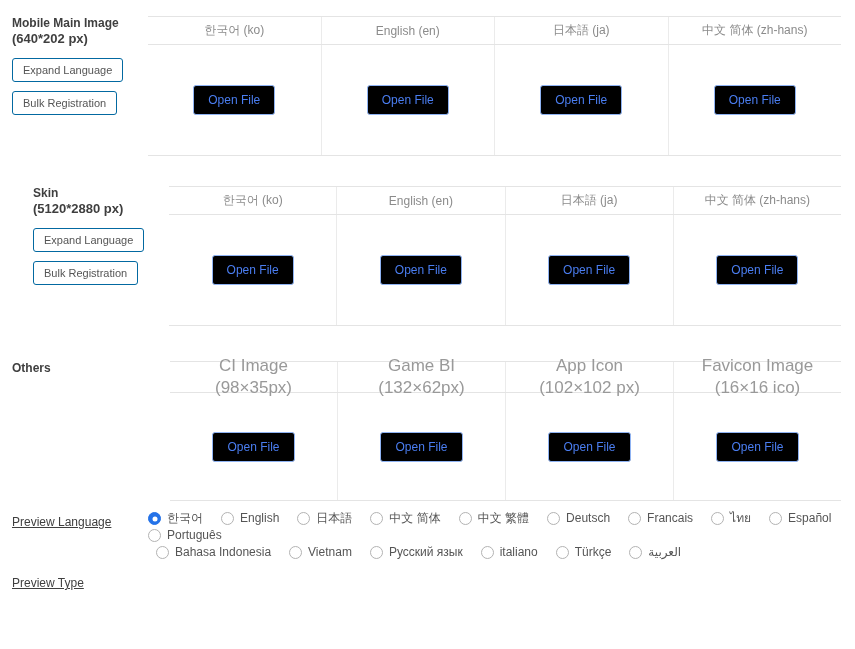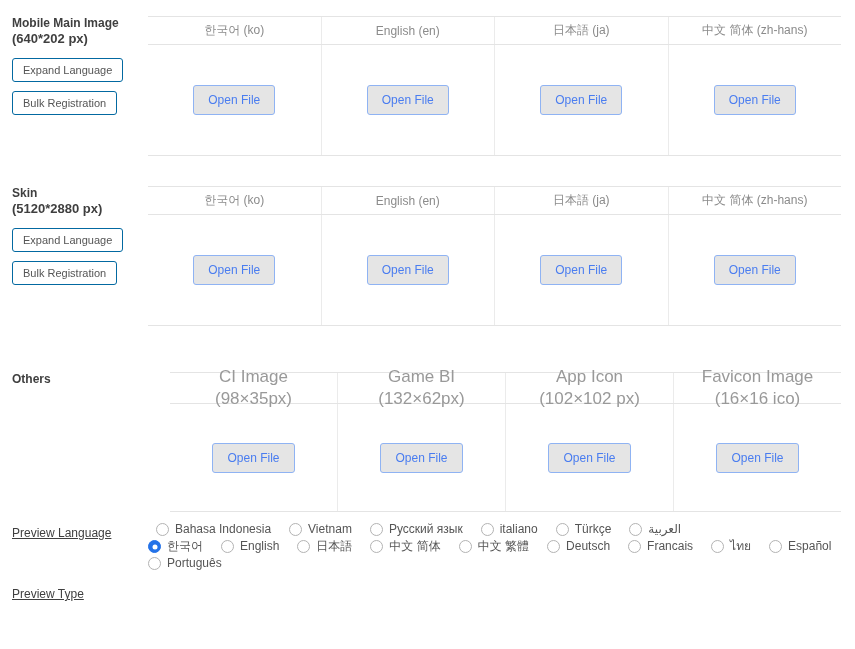"Open File" .open-file-btn { background: #e5e5e5 -> #000000 }
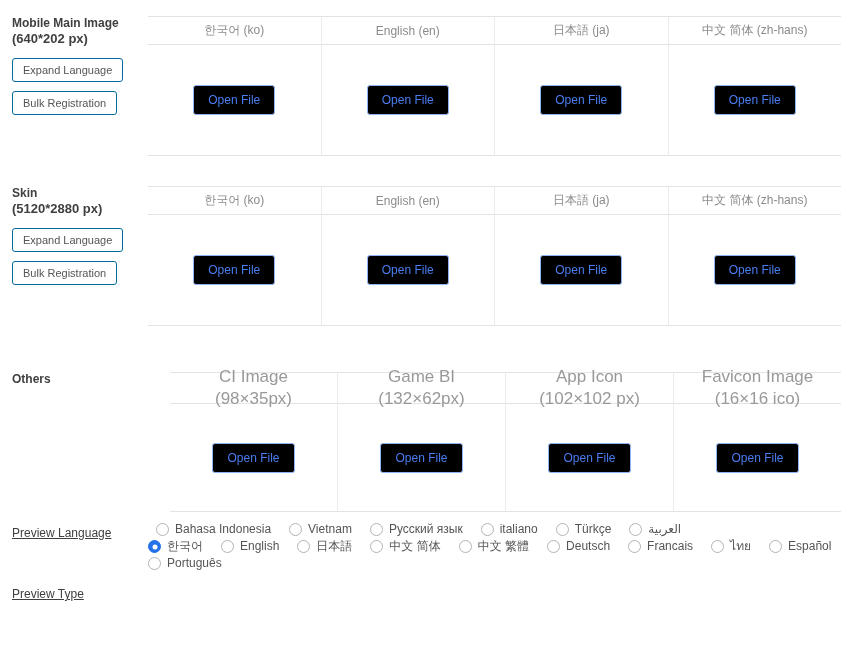"Skin" .section.skin { margin-bottom: 46px -> 35px; padding-left: none -> 21px }
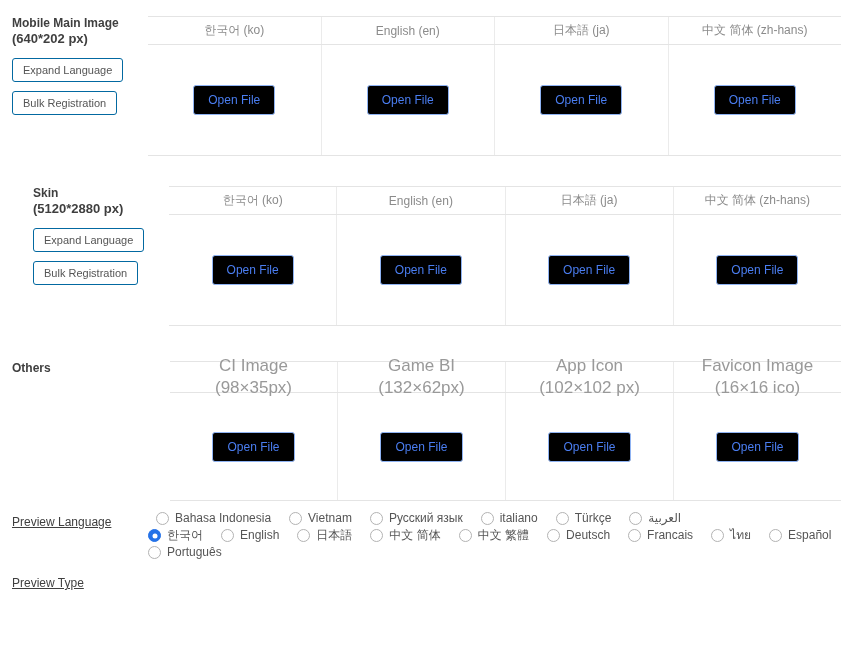"Bahasa Indonesia" div.opt-line { order: before "한국어" -> after "한국어" }
